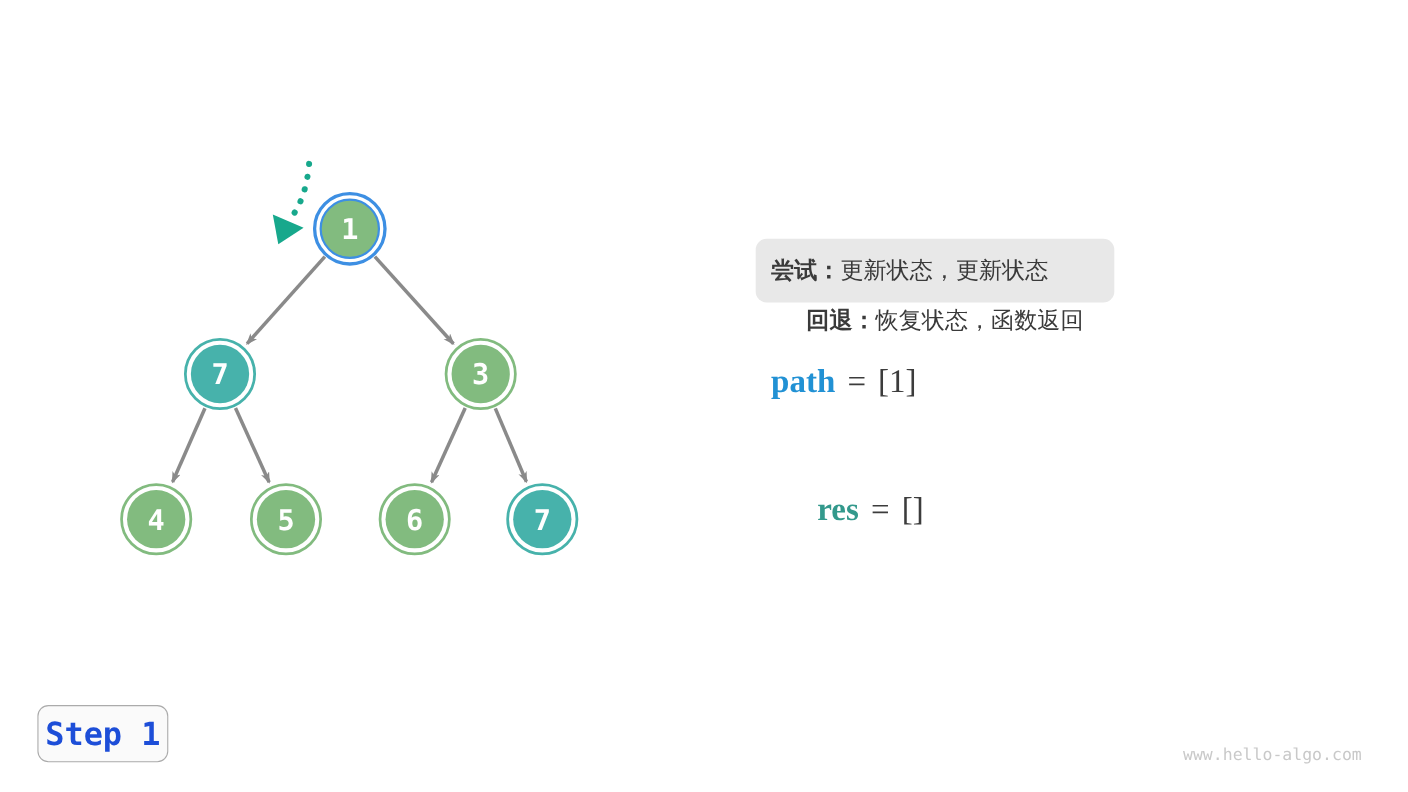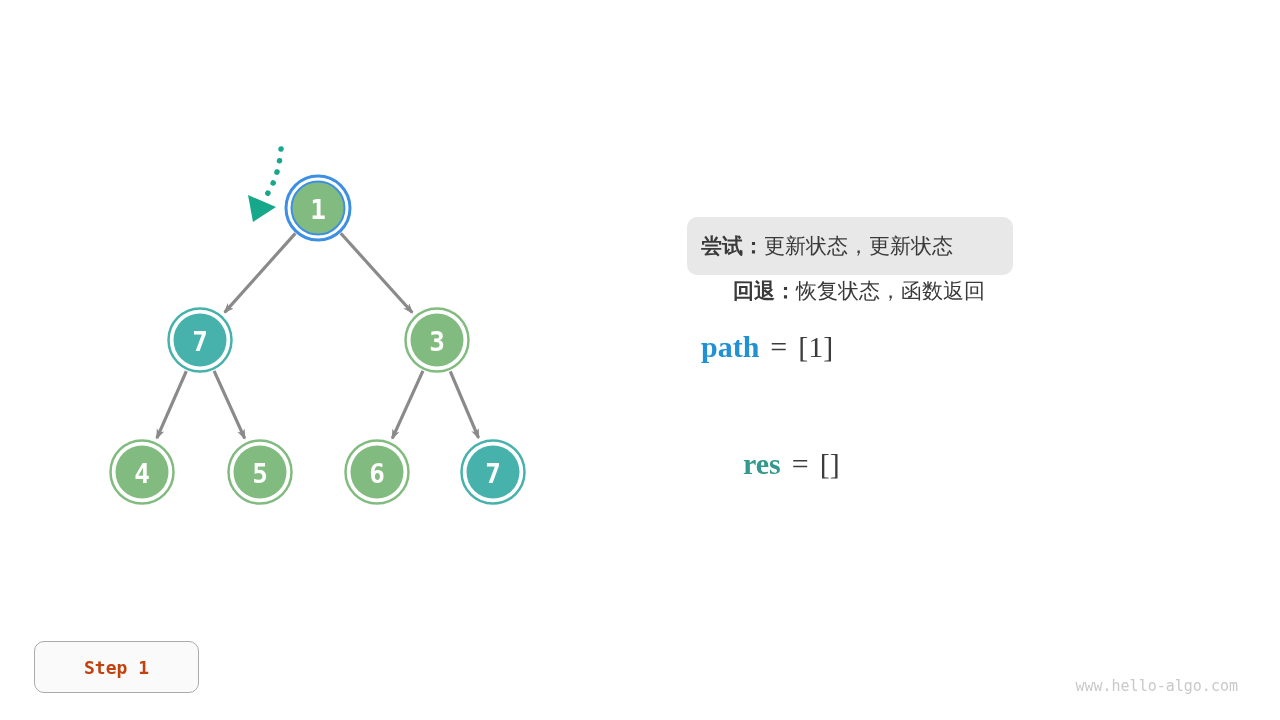"Step 1" .step-box { color: #c2410c -> #1d4ed8; font-size: 18px -> 29px; width: 165px -> 119px }
